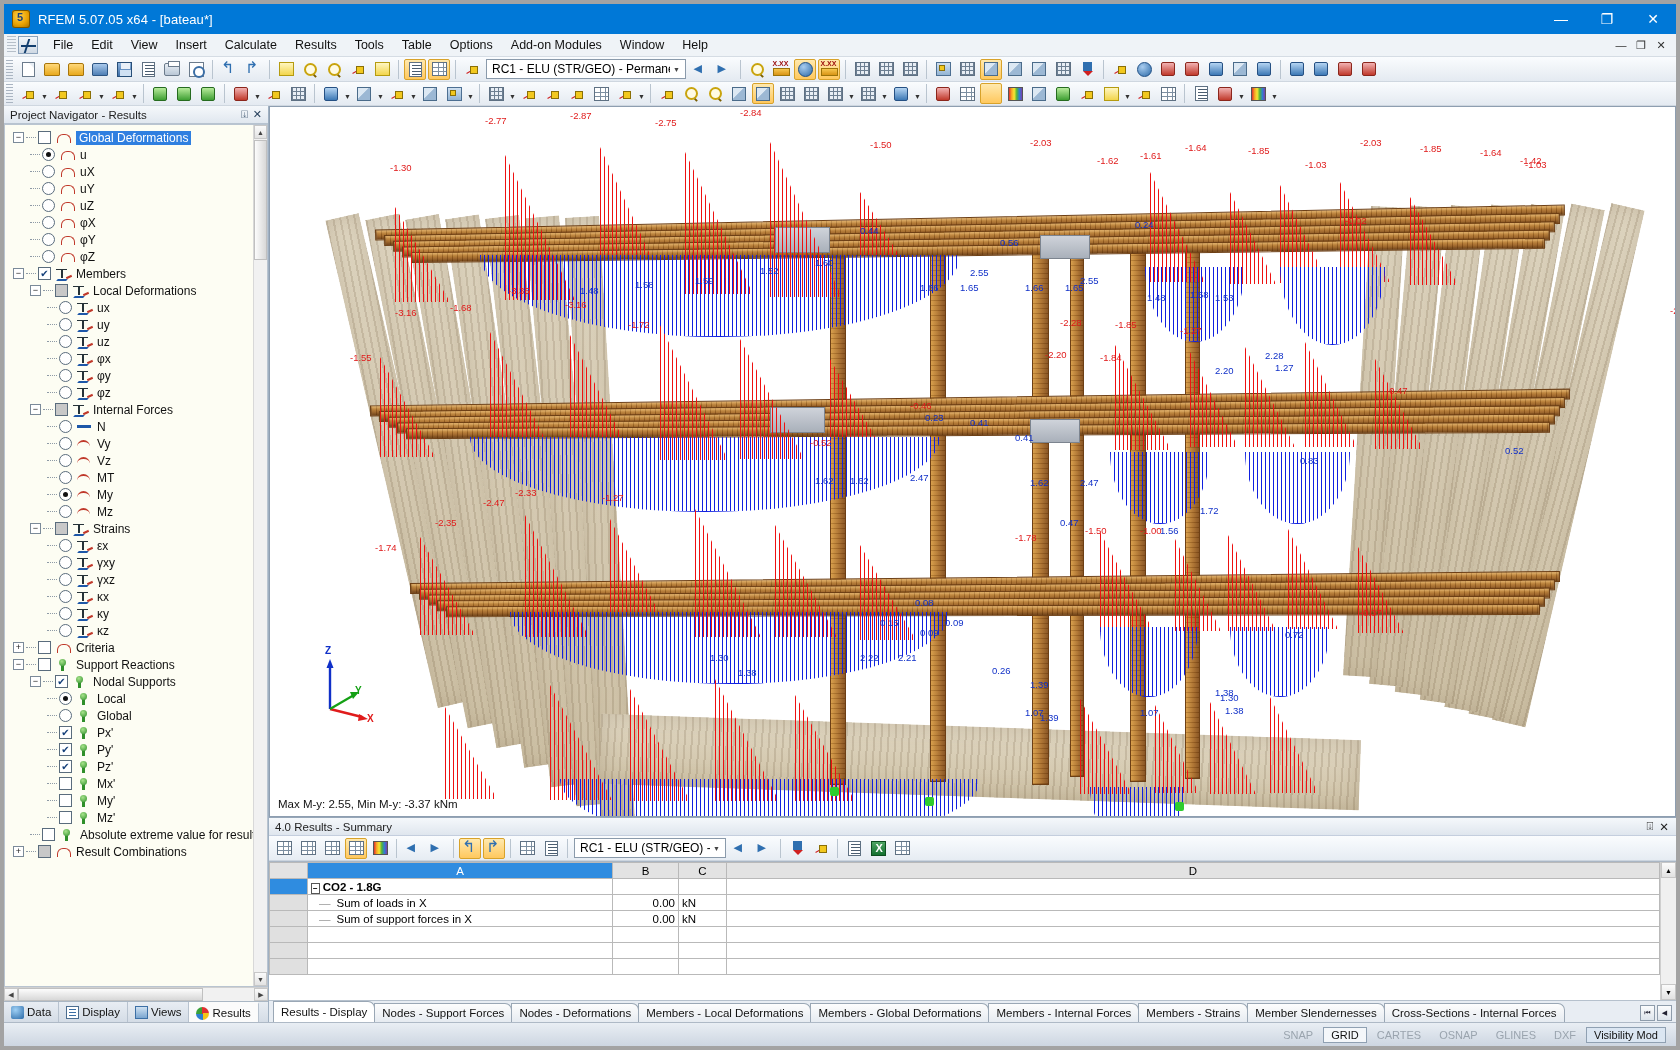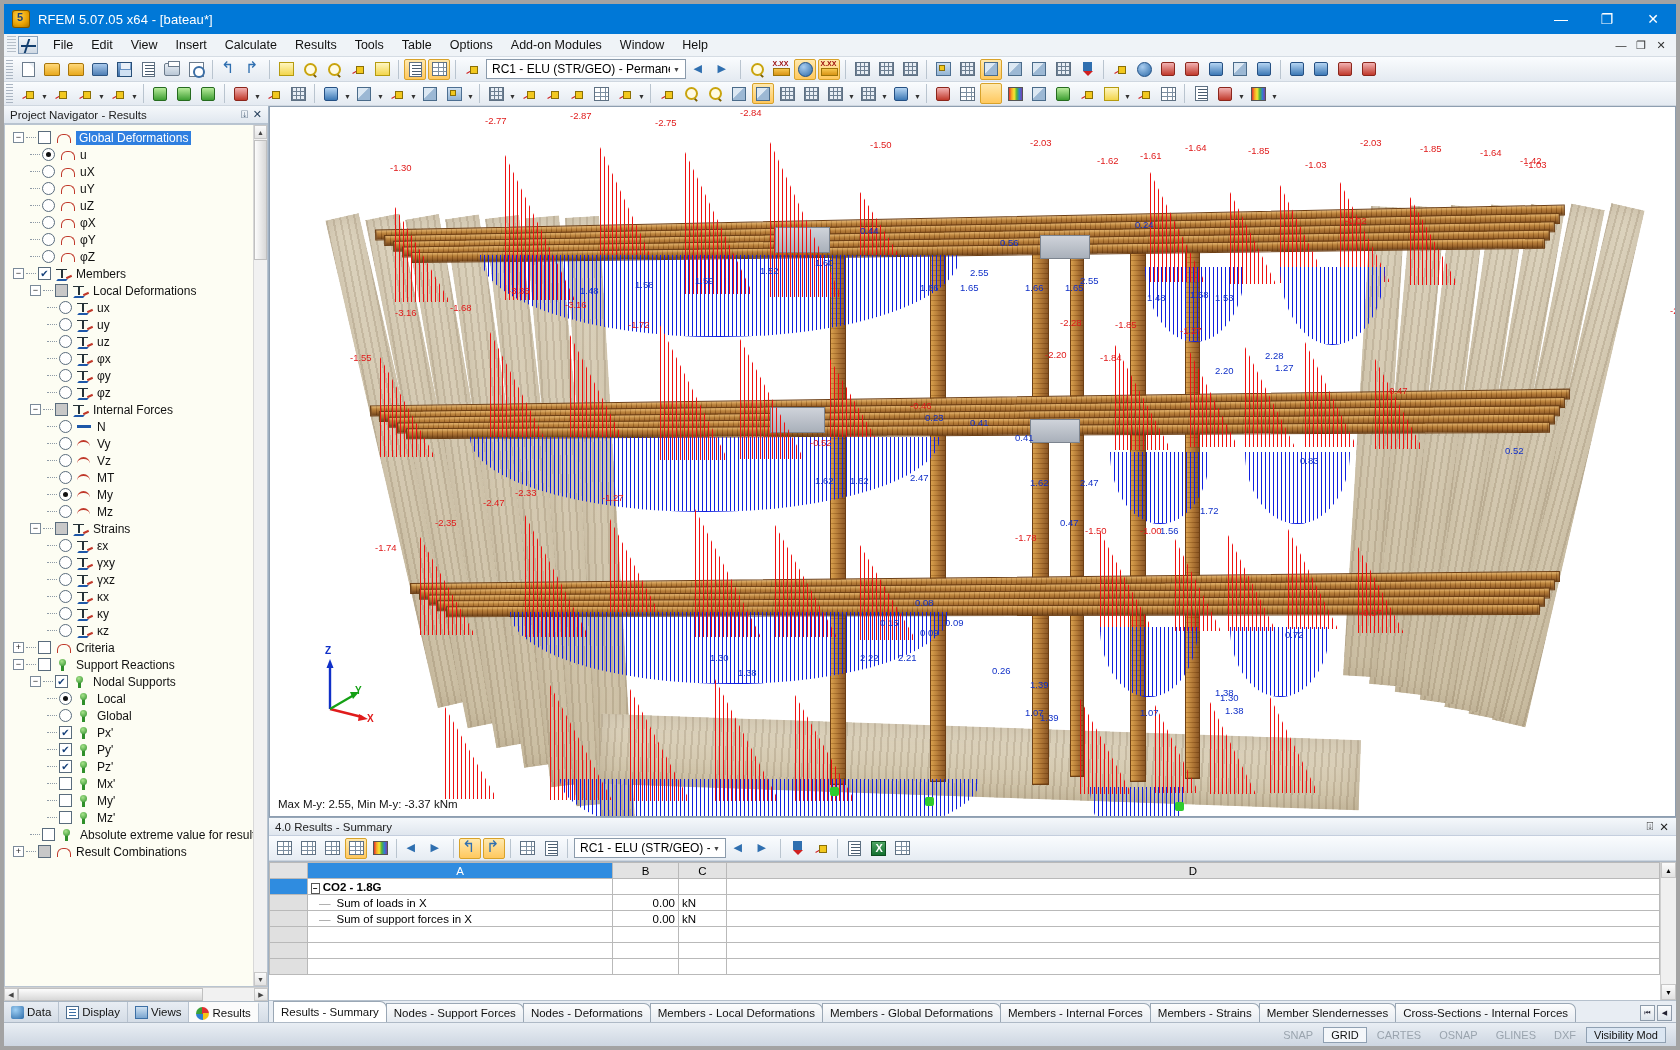"Results - Summary" div.dtab { text: Summary -> Display }
